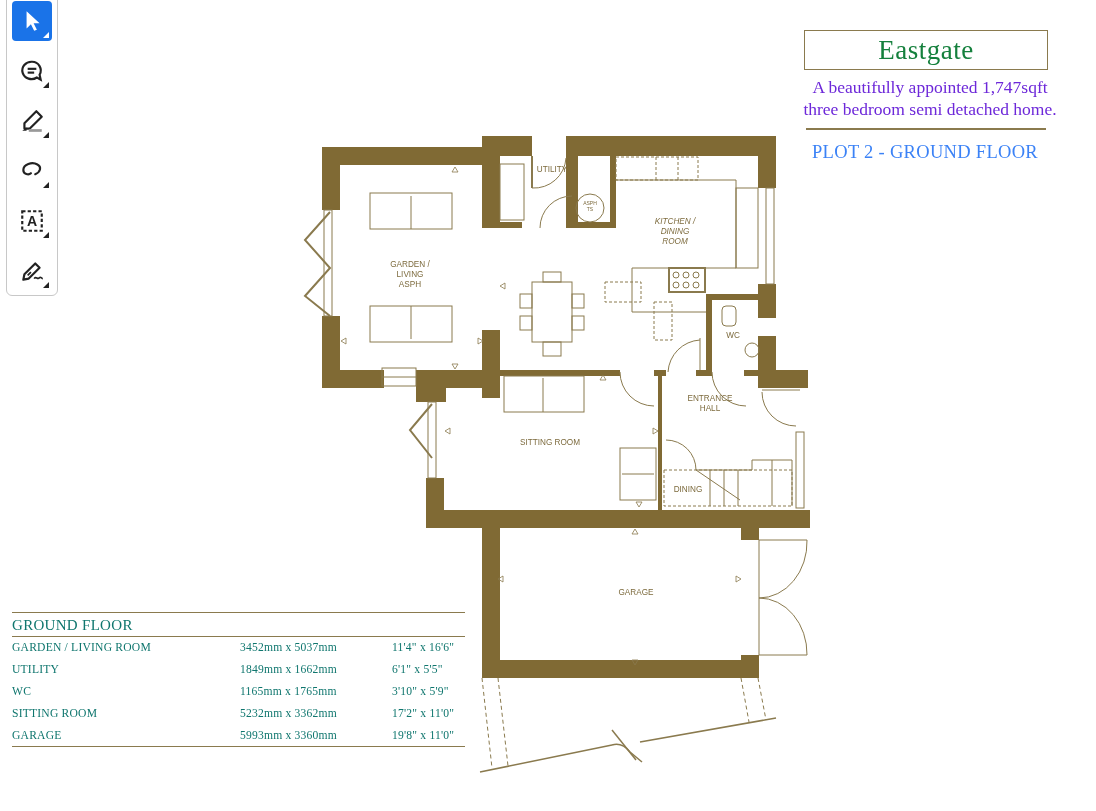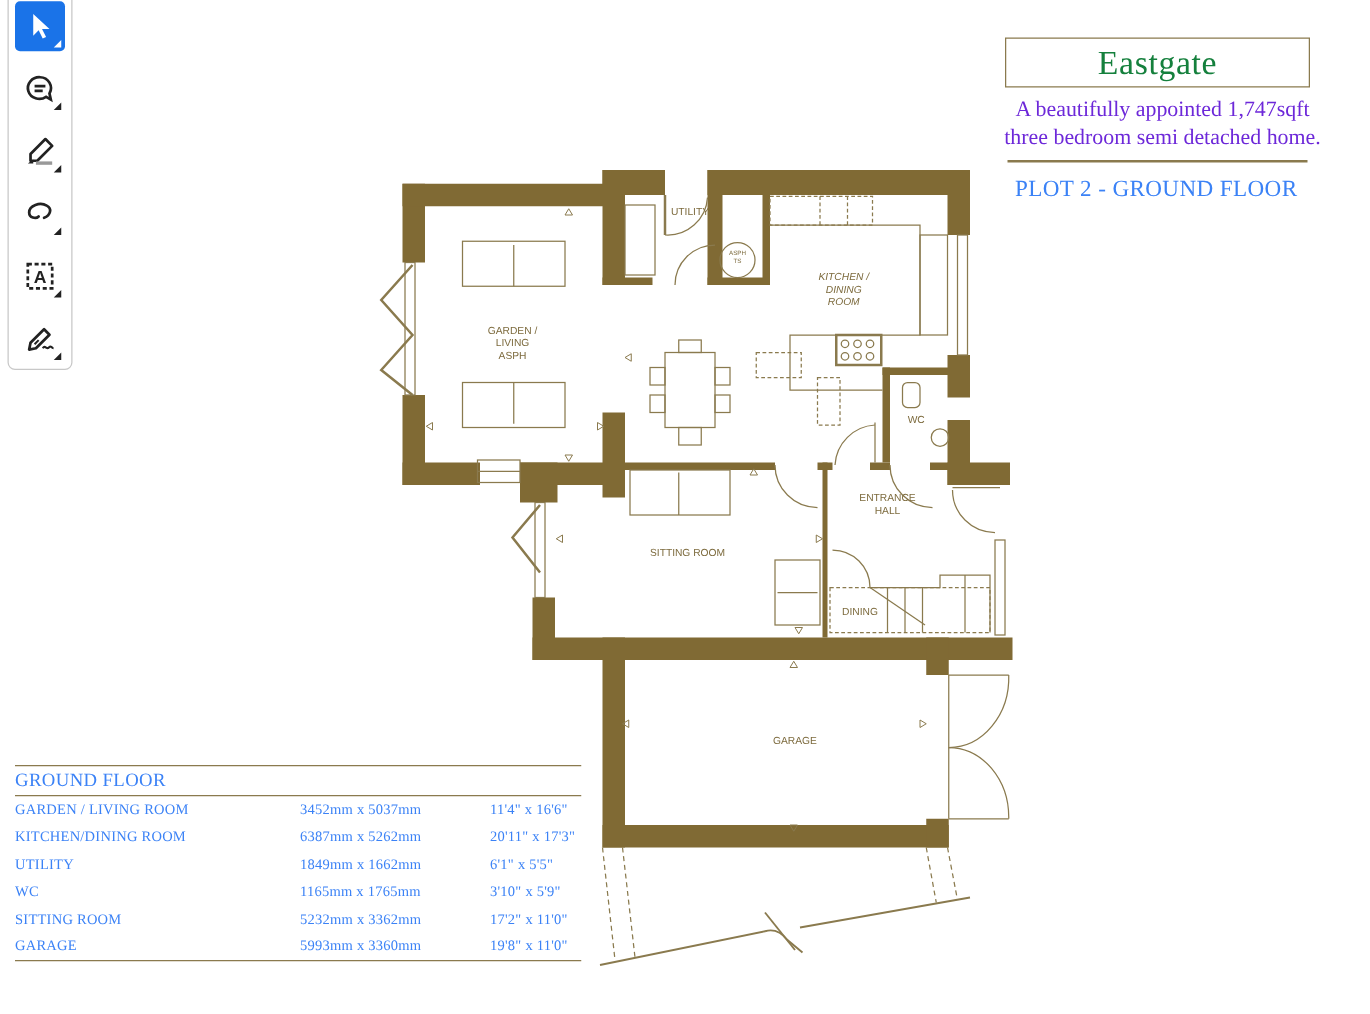"GROUND FLOOR" .sched { color: #3b82f6 -> #0f766e }
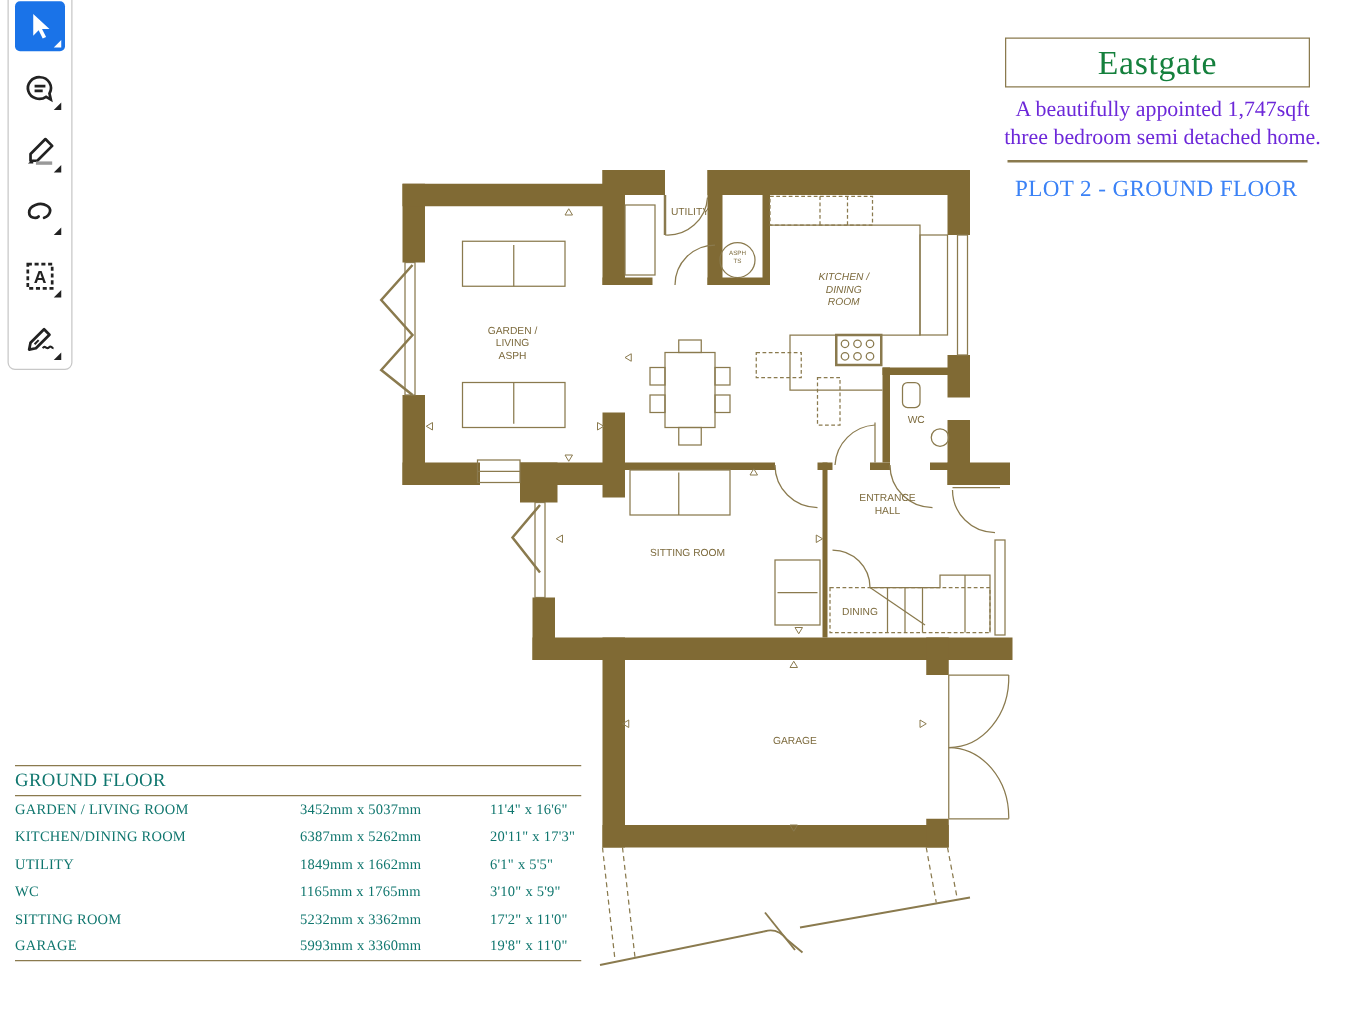"KITCHEN/DINING ROOM" div.row { html: <div> <span>KITCHEN/DINING ROOM</span> <span>6387mm x 5262mm</span> <span>20'11" x 17'3"</span> </div> -> none }
